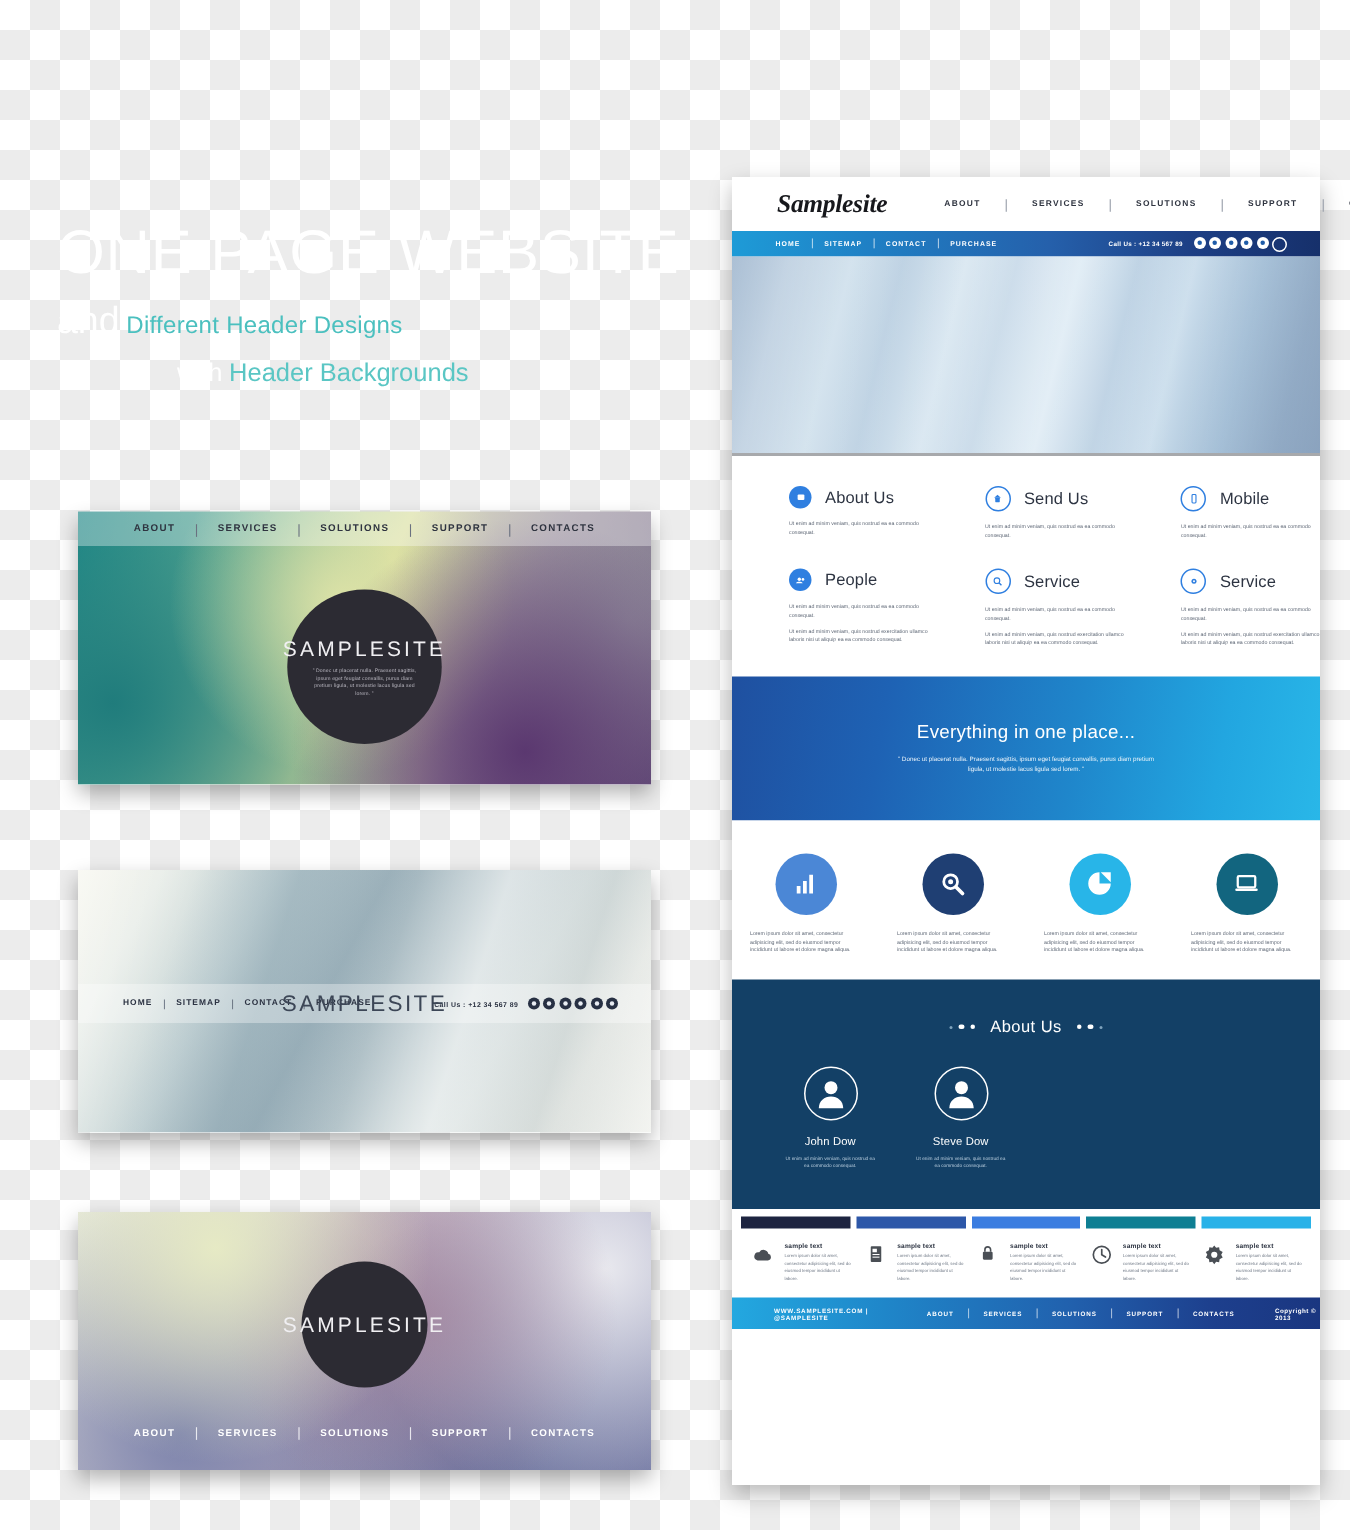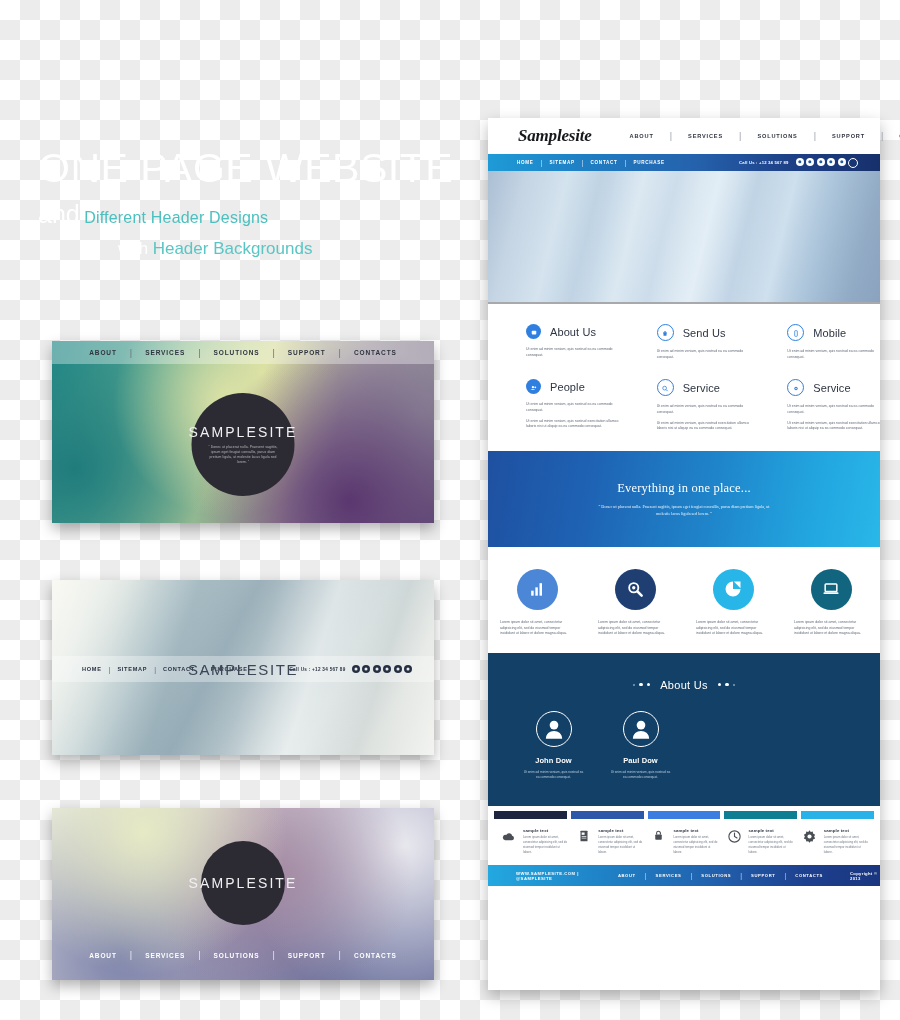"Everything in one place..." #quote-band { font-family: Liberation Serif, serif -> none }
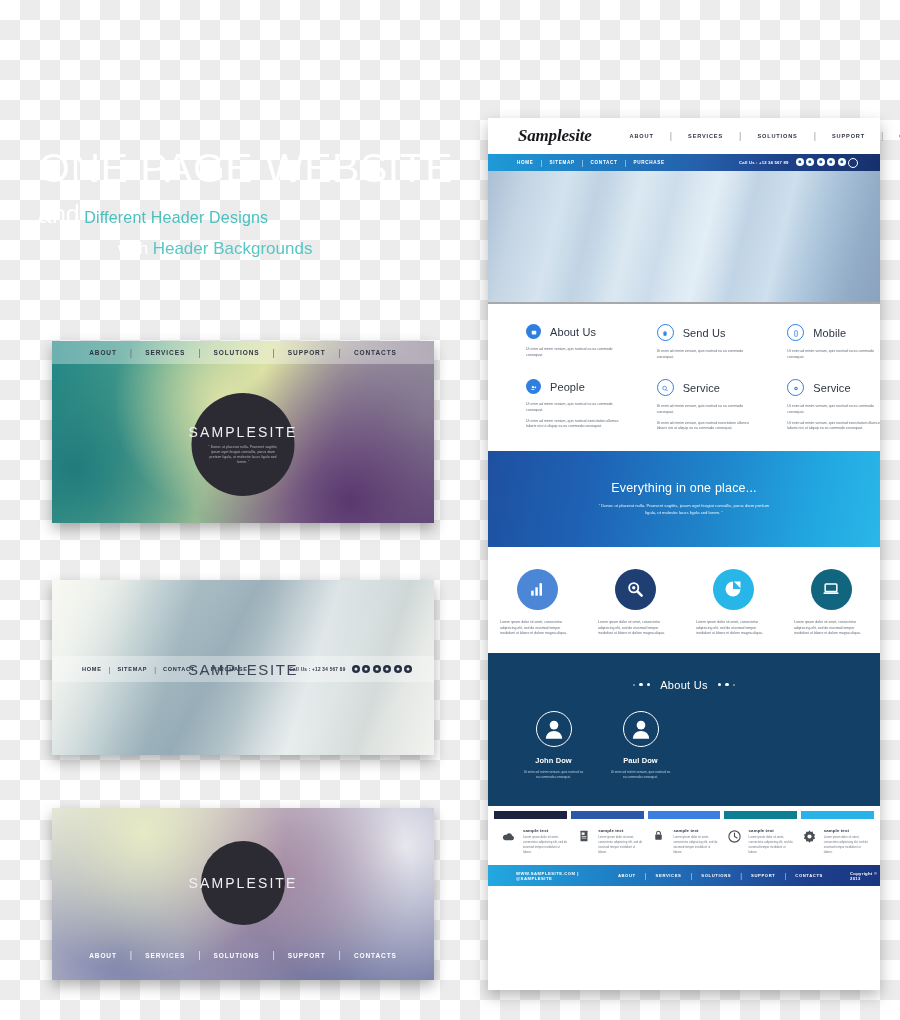"John Dow" .member-name { font-weight: 700 -> 400 }
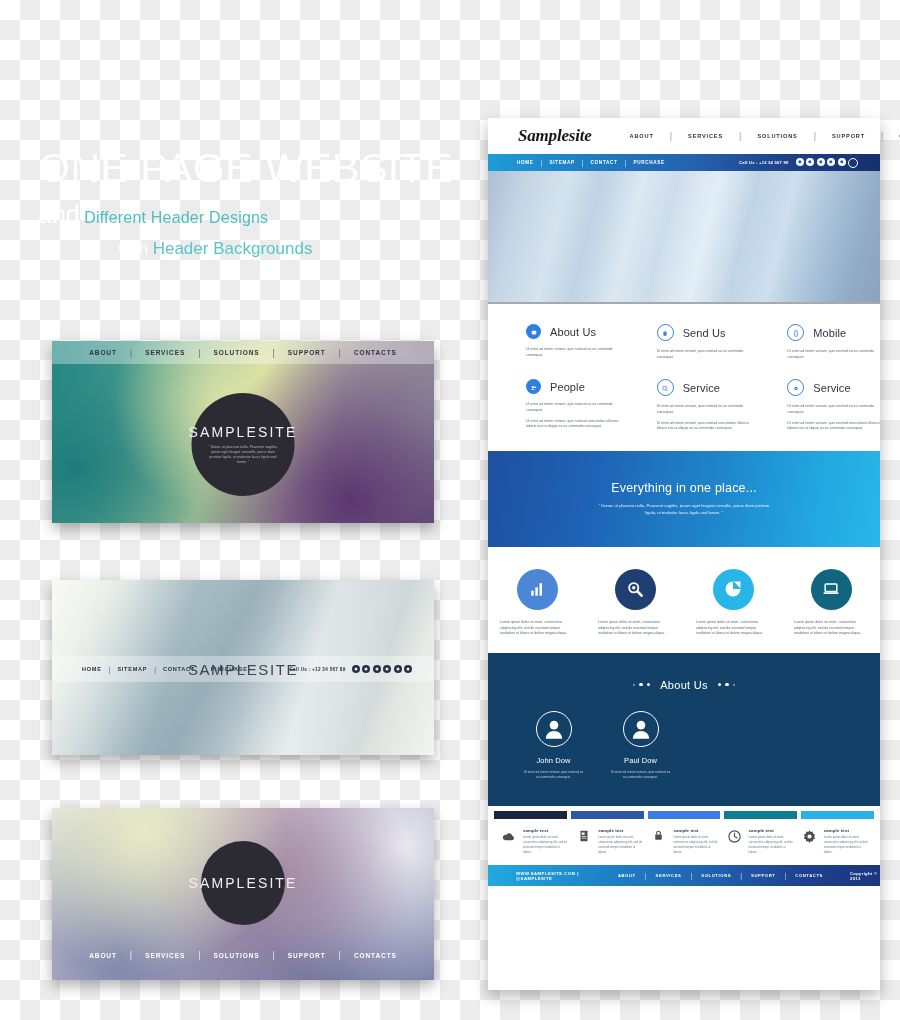"Steve Dow" div.member { html: none -> <div> <div> <svg> <circle></circle> <path></path> </svg> </div> <div>Steve Dow</div> <div>Ut enim ad minim veniam, quis nostrud ea ea commodo consequat.</div> </div> }
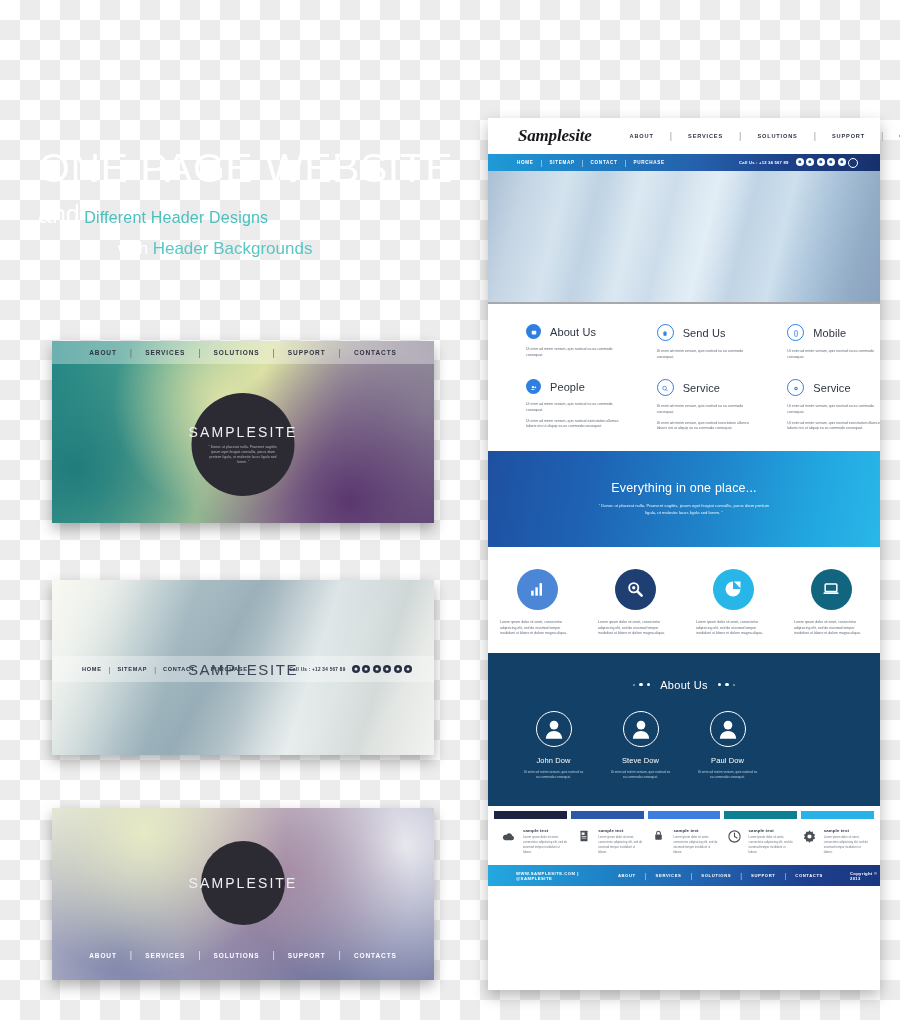"Paul Dow" div.member { html: <div> <div> <svg> <circle></circle> <path></path> </svg> </div> <div>Paul Dow</div> <div>Ut enim ad minim veniam, quis nostrud ea ea commodo consequat.</div> </div> -> none }
